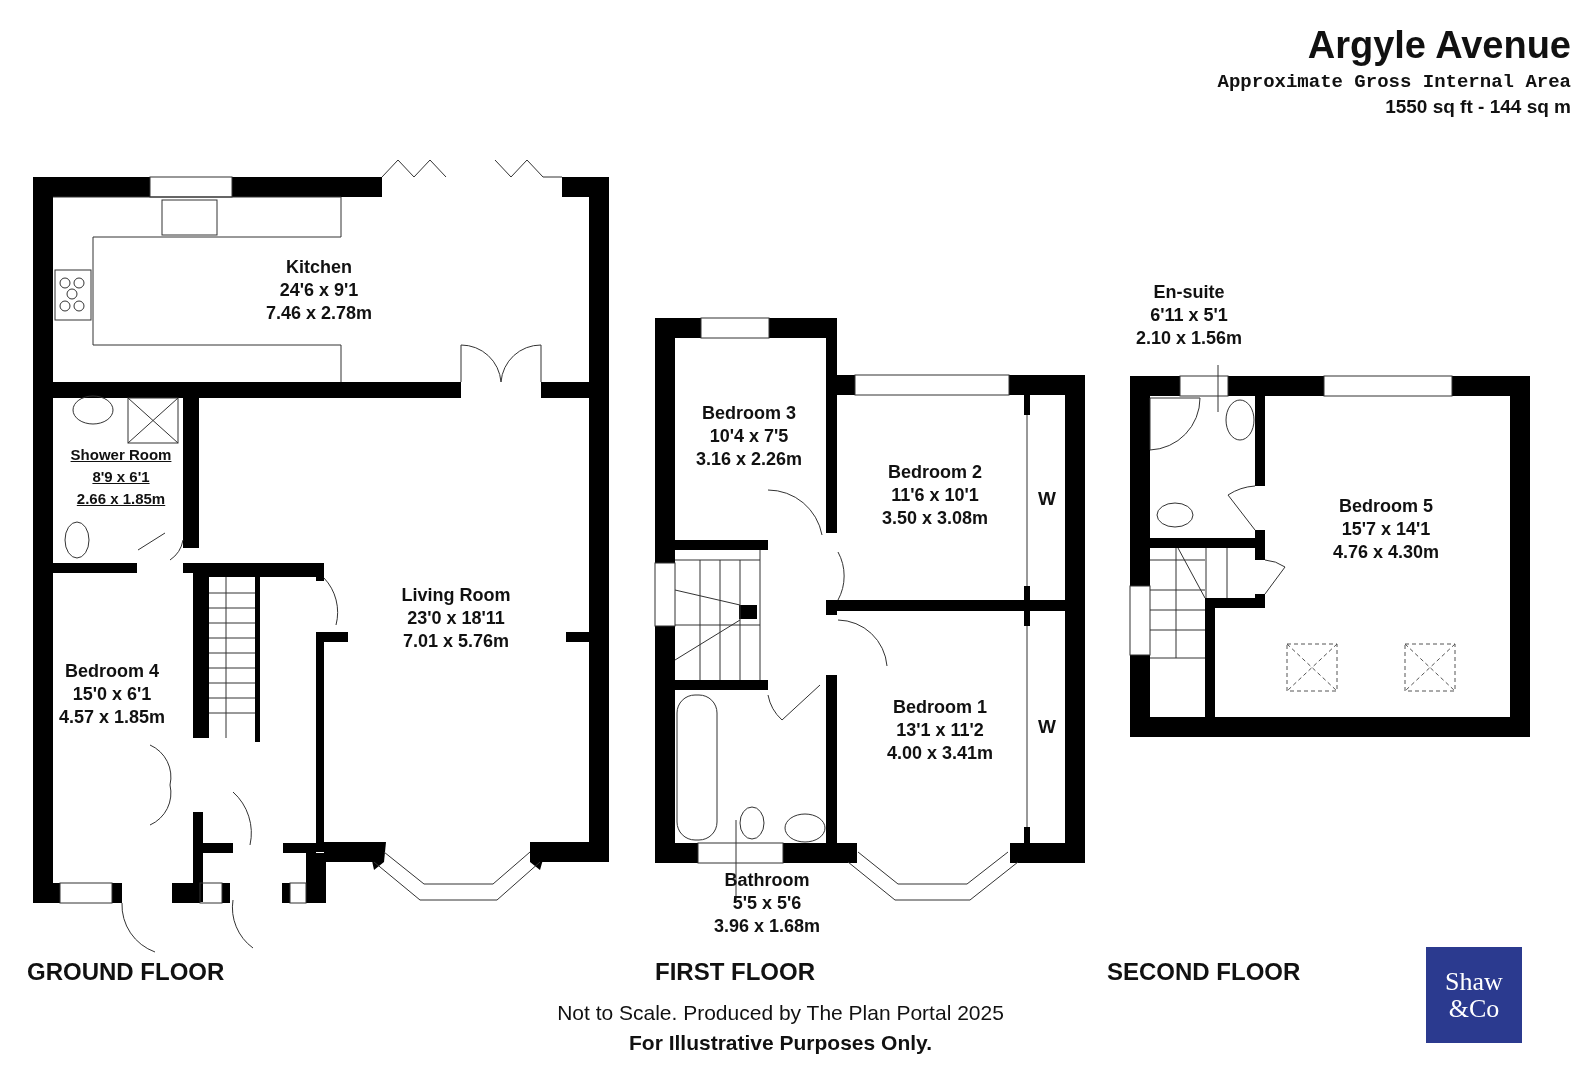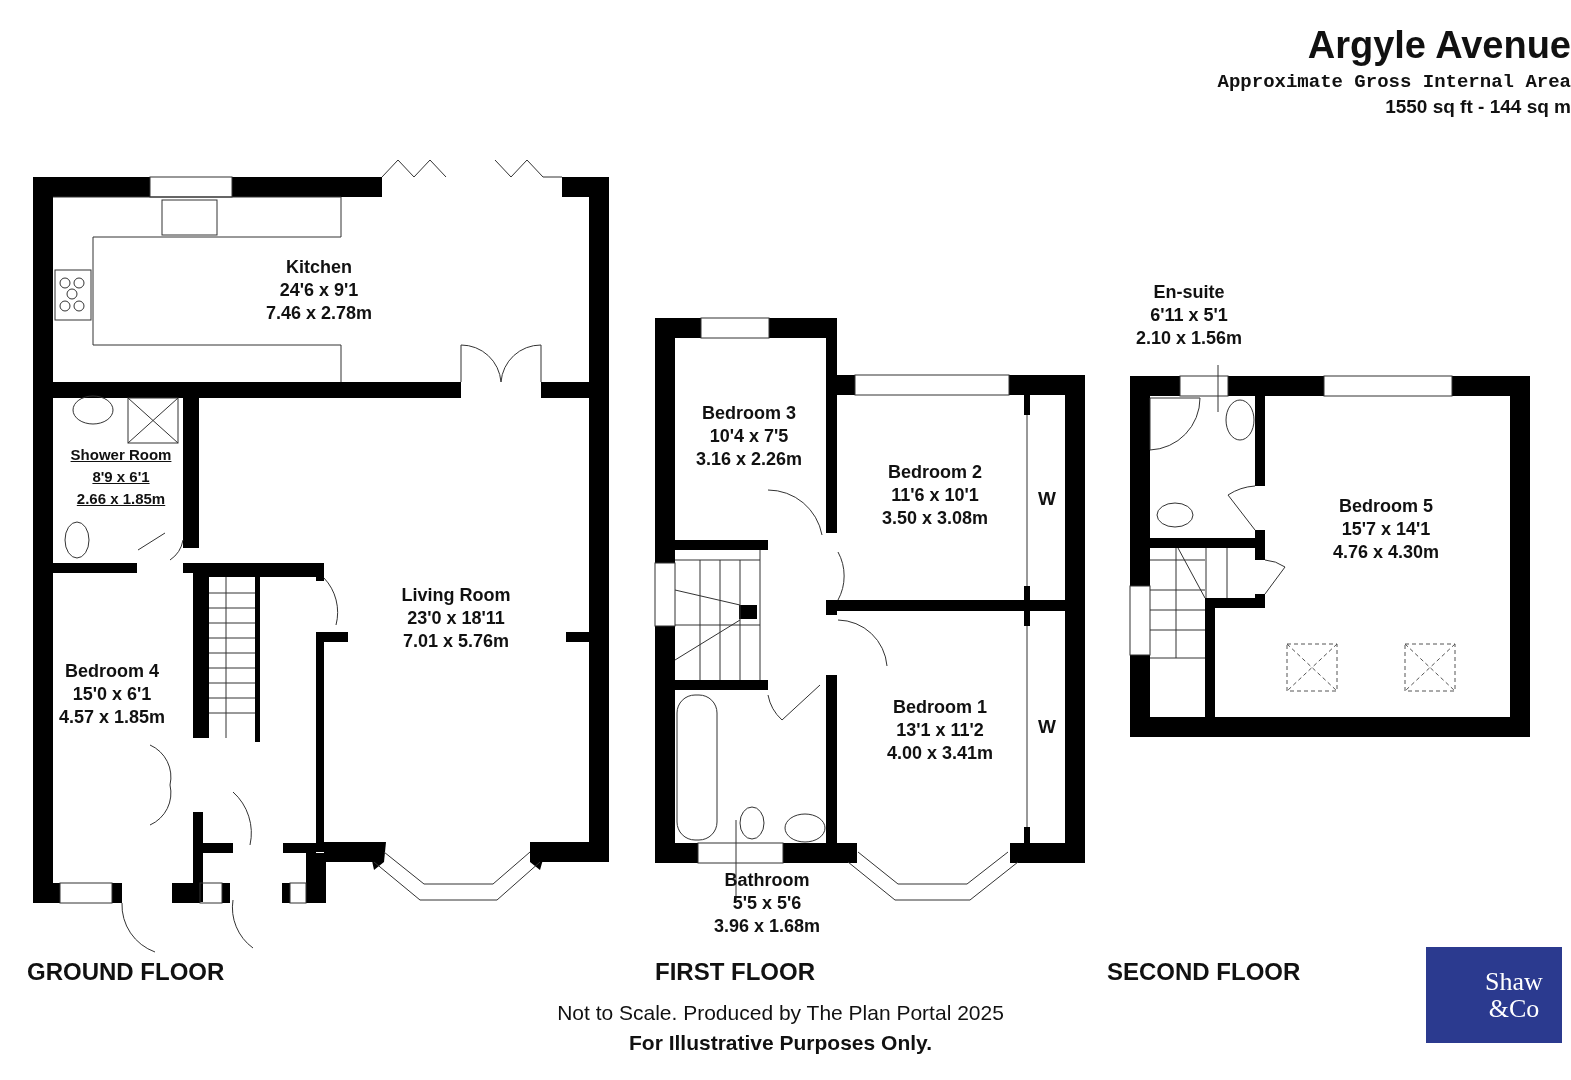"Shaw" .logo { padding-left: 40px -> none }
